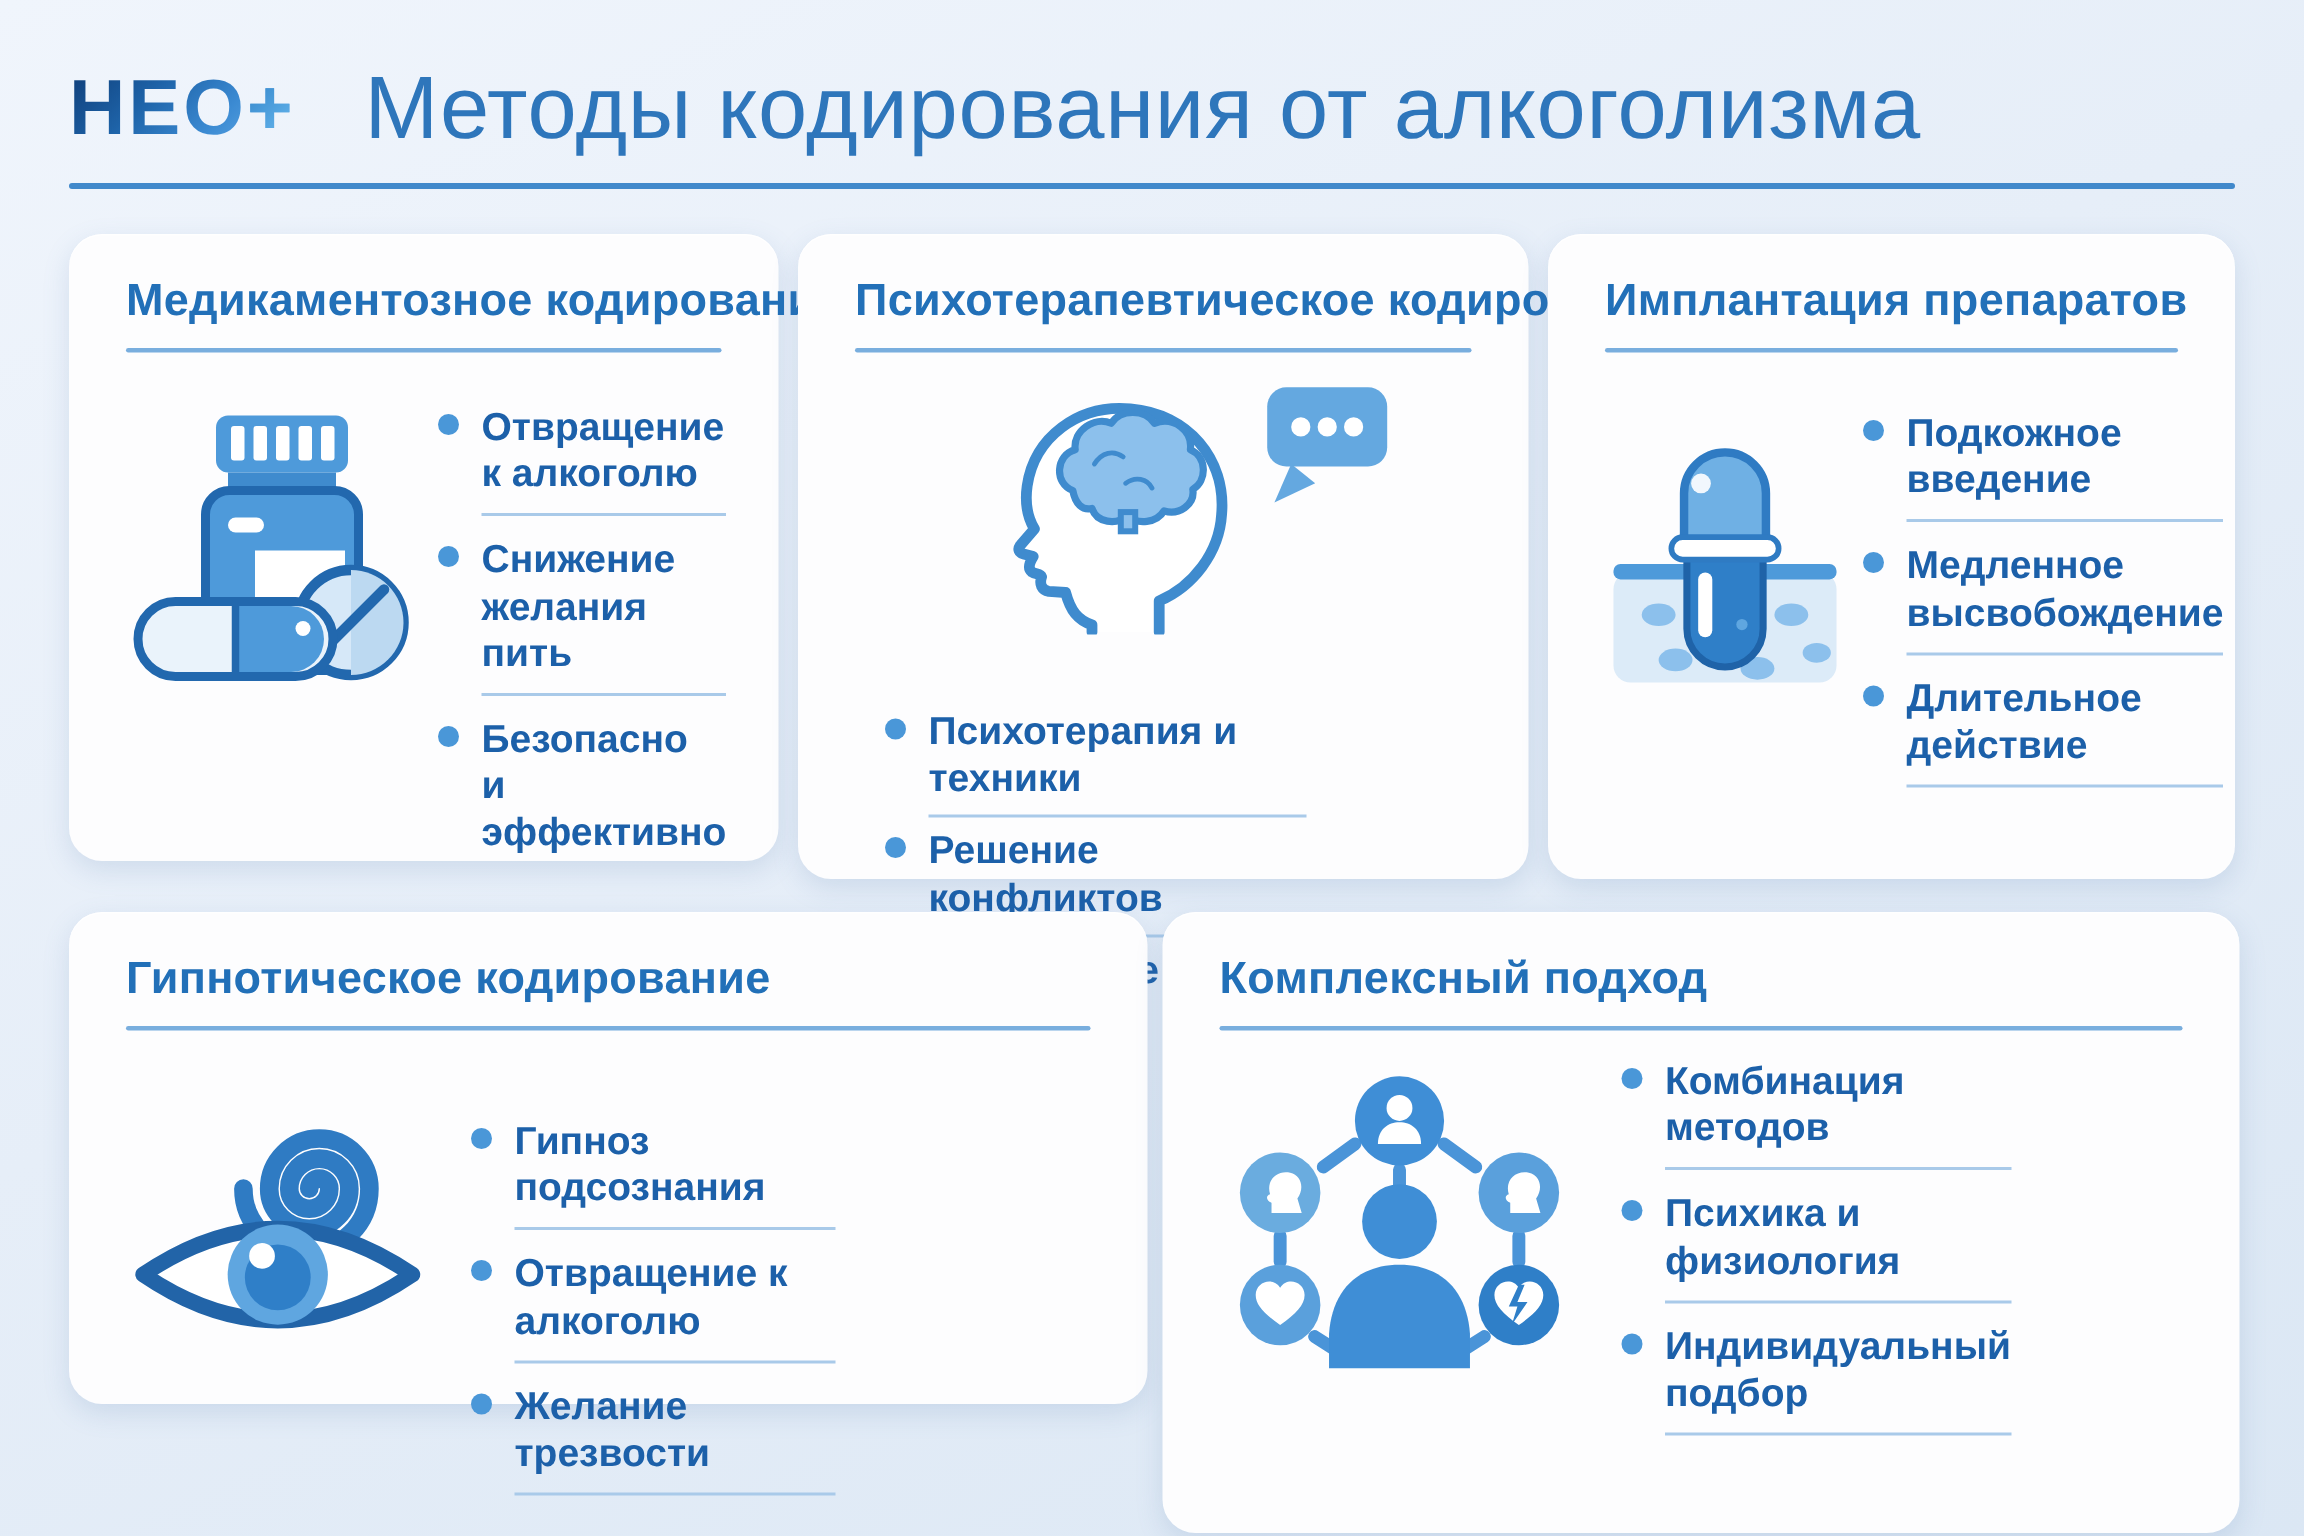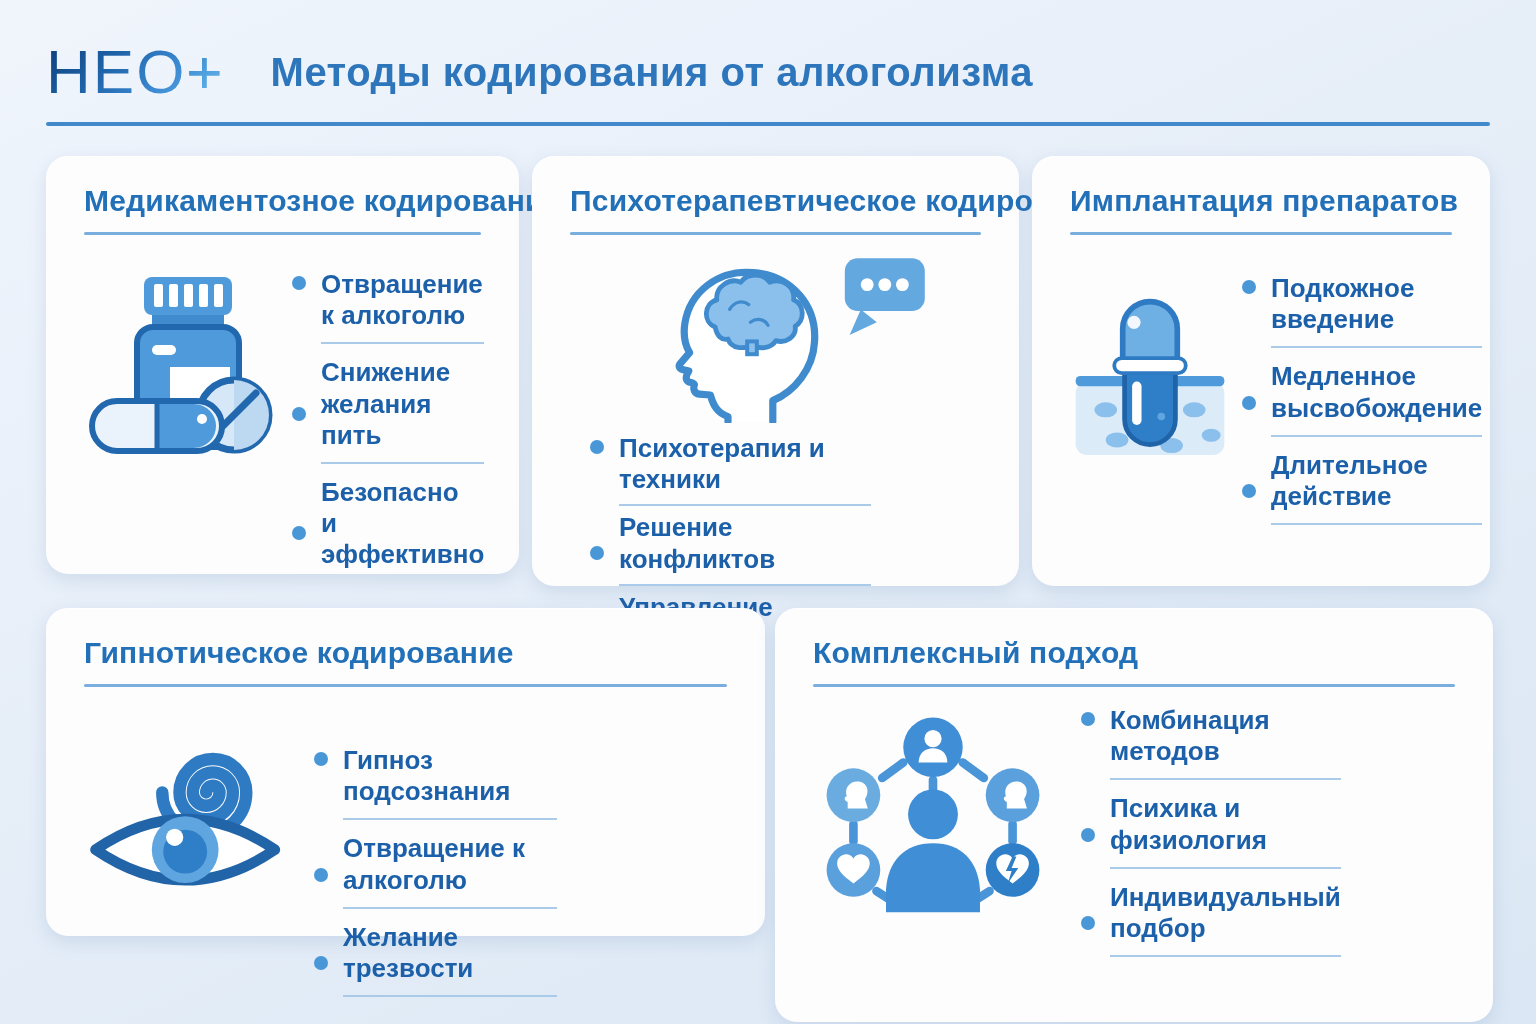"НЕО+" .logo { font-size: 62px -> 52px; font-weight: 400 -> 700 }
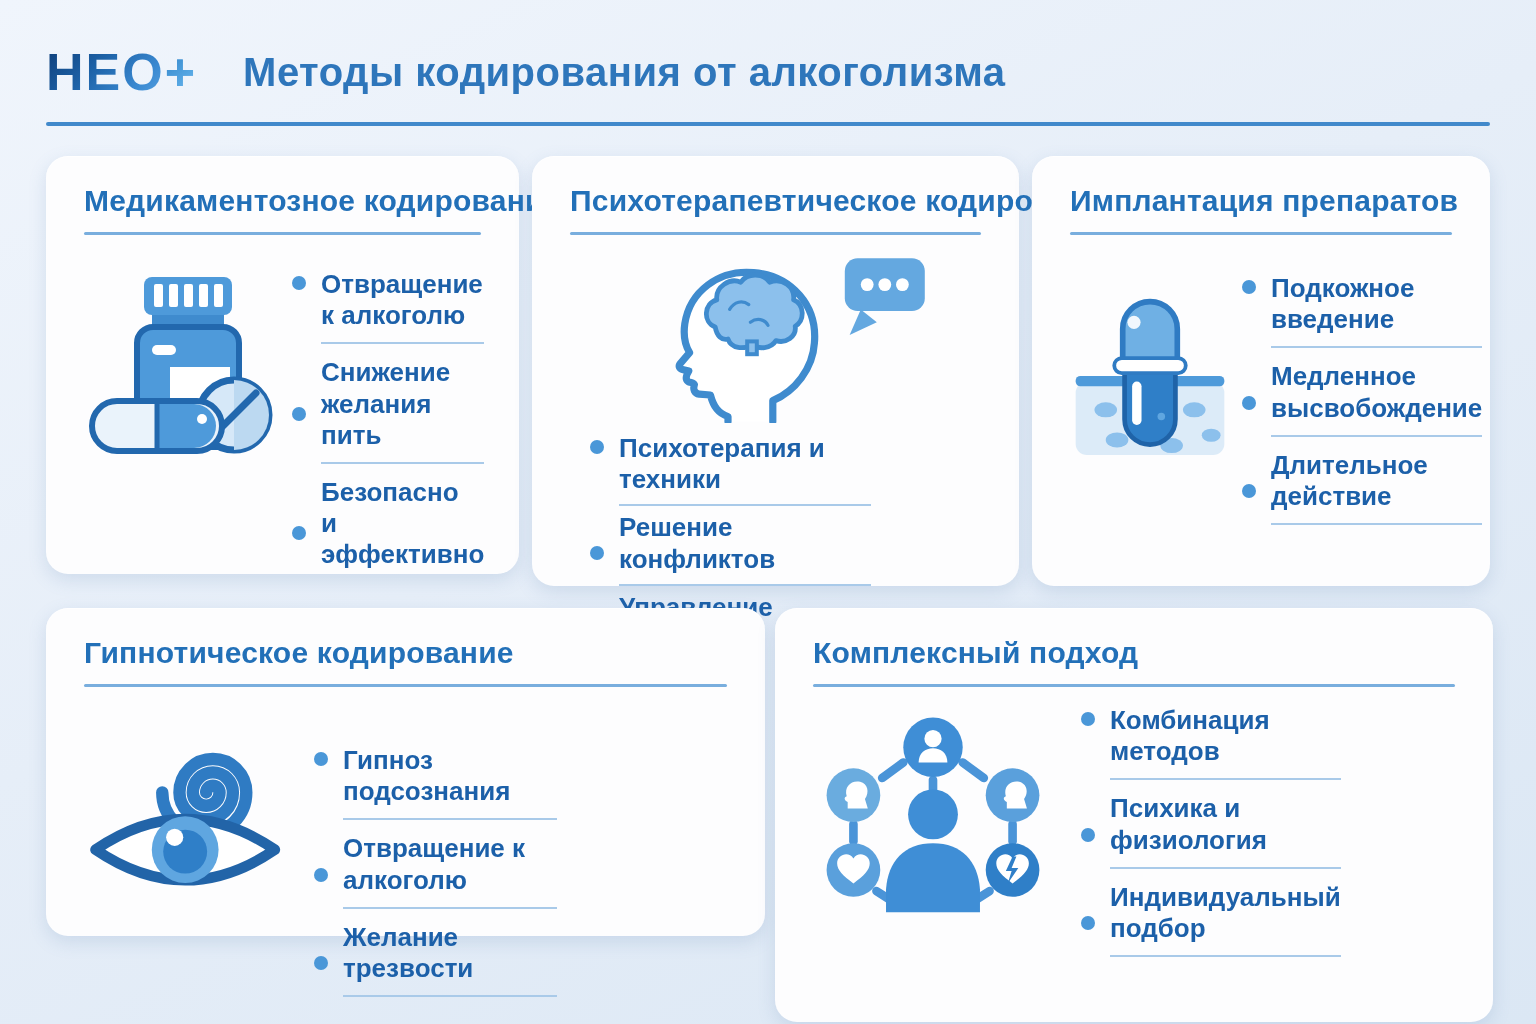"Методы кодирования от алкоголизма" .main-title { font-size: 40px -> 59px; font-weight: 700 -> 400 }
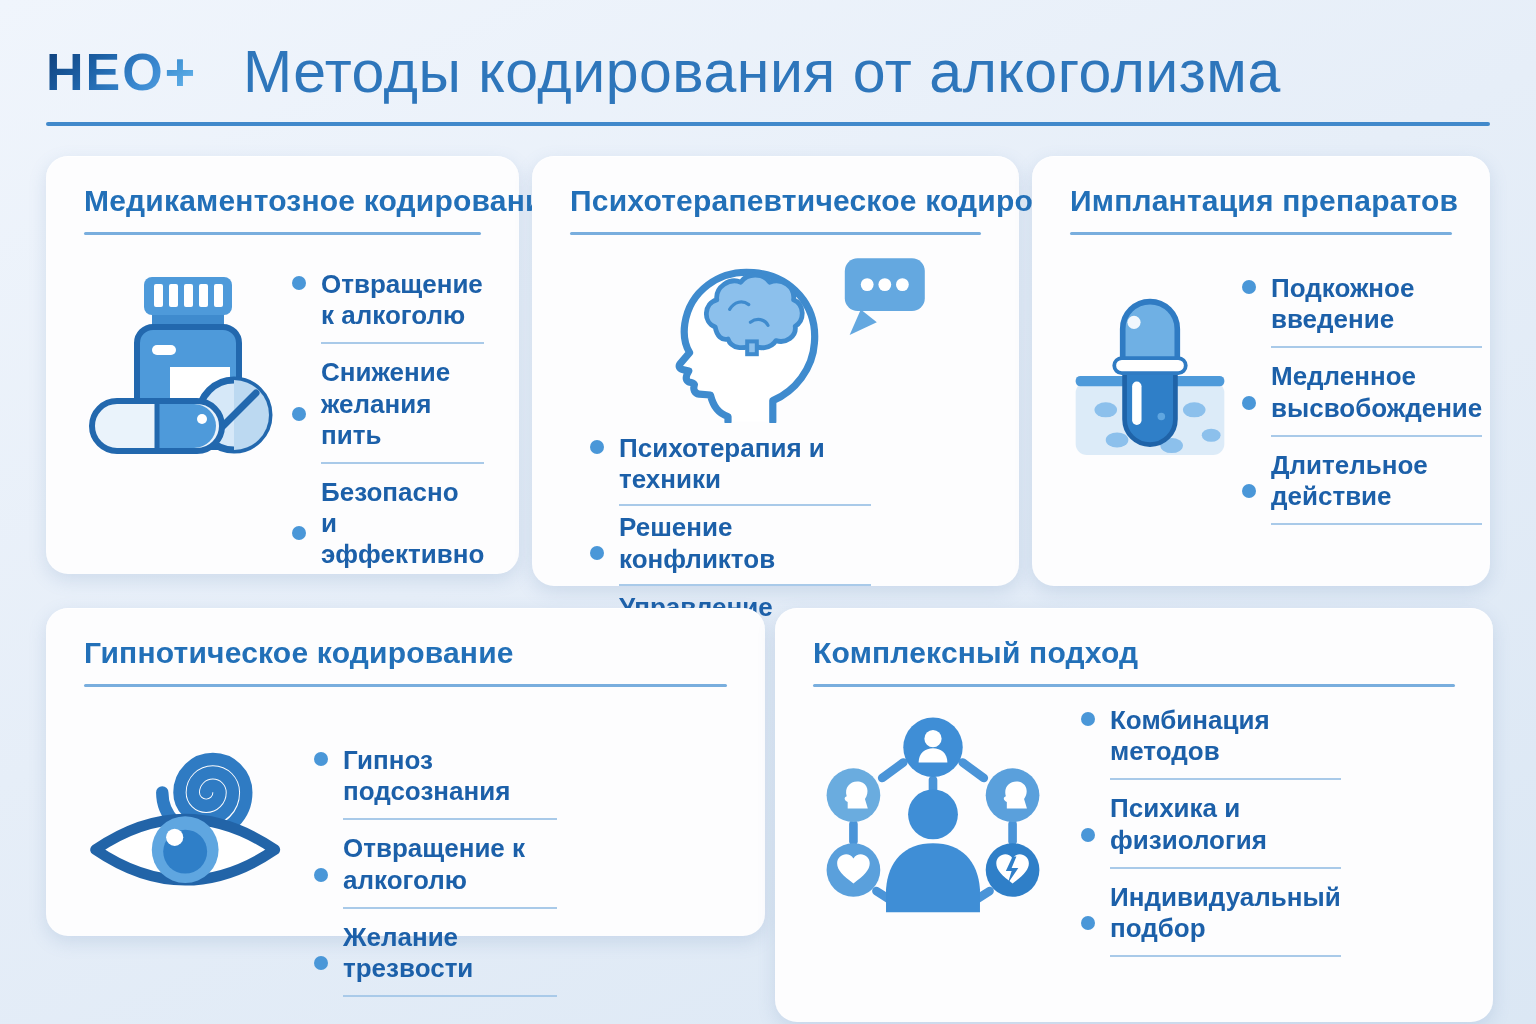"Снижение желания" ul.bullets li + li { align-items: center -> none }
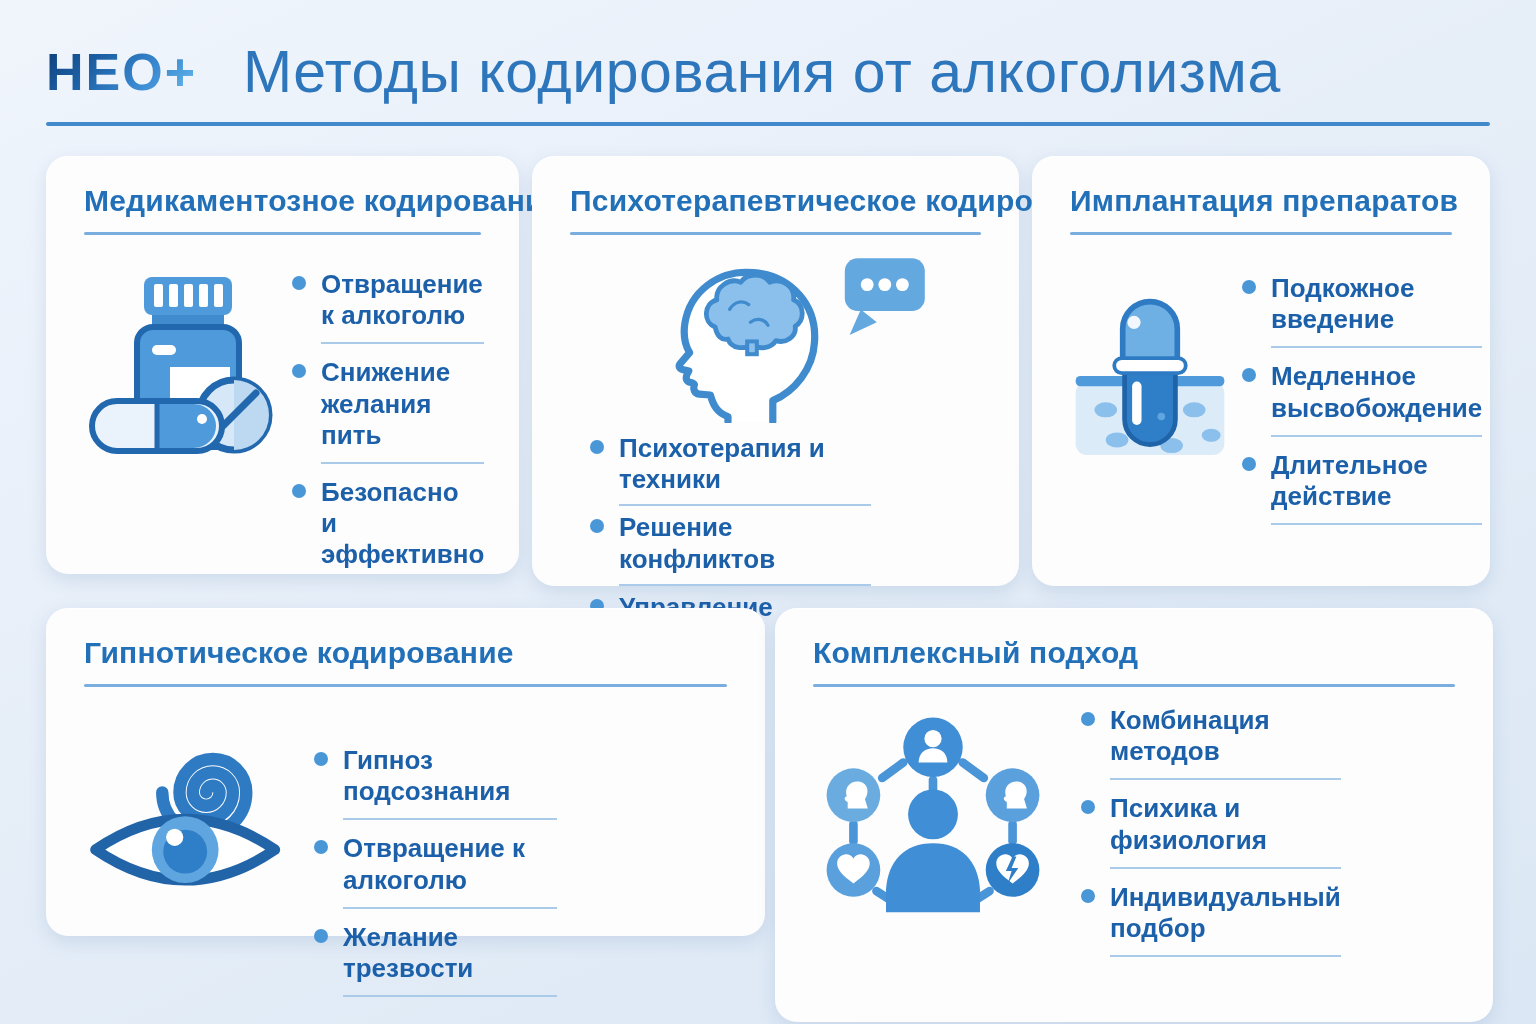"Психотерапия и техники" .body-col { gap: none -> 39px }
